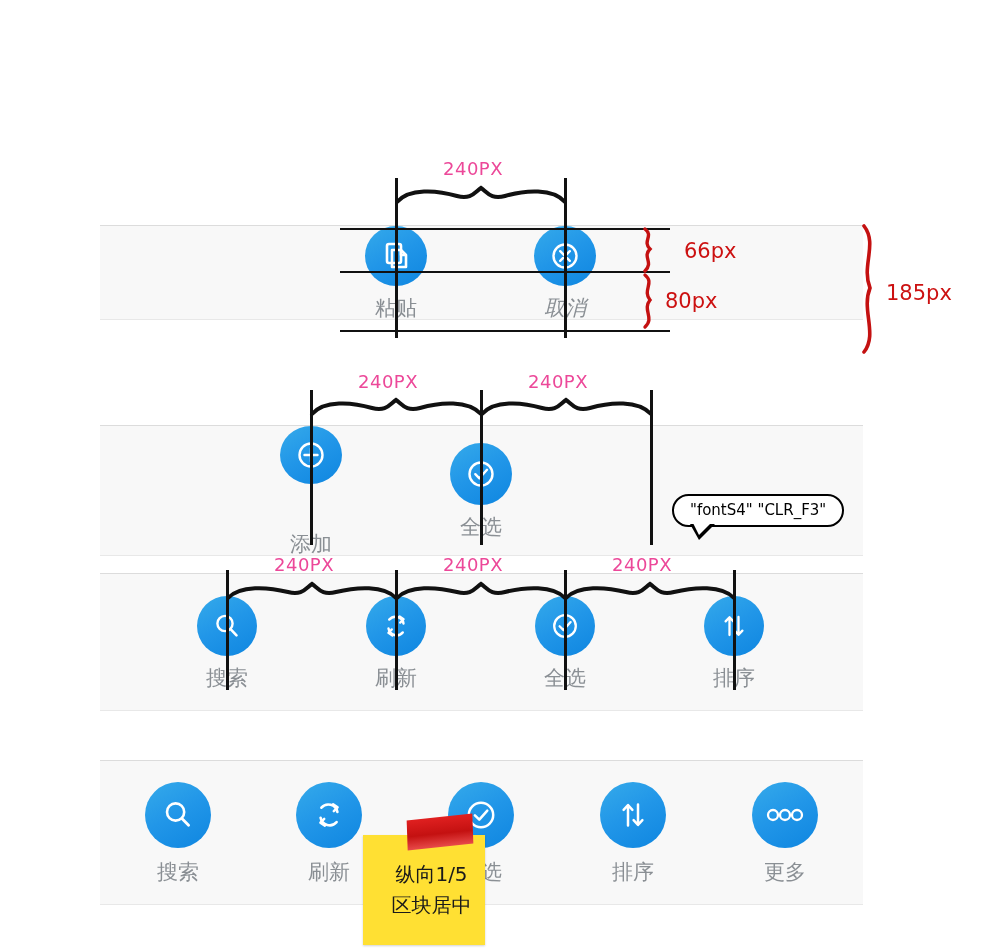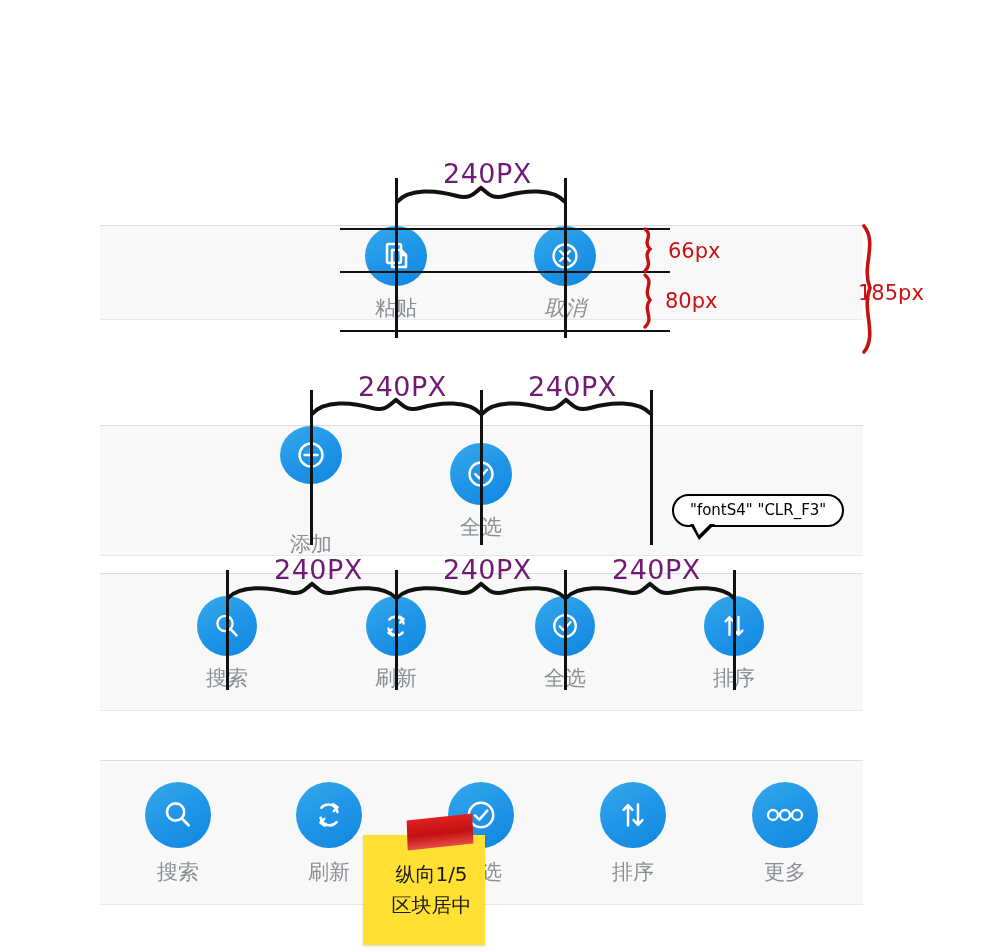"240PX" .dim-txt { color: #701a75 -> #ec4899; font-size: 27px -> 18px }
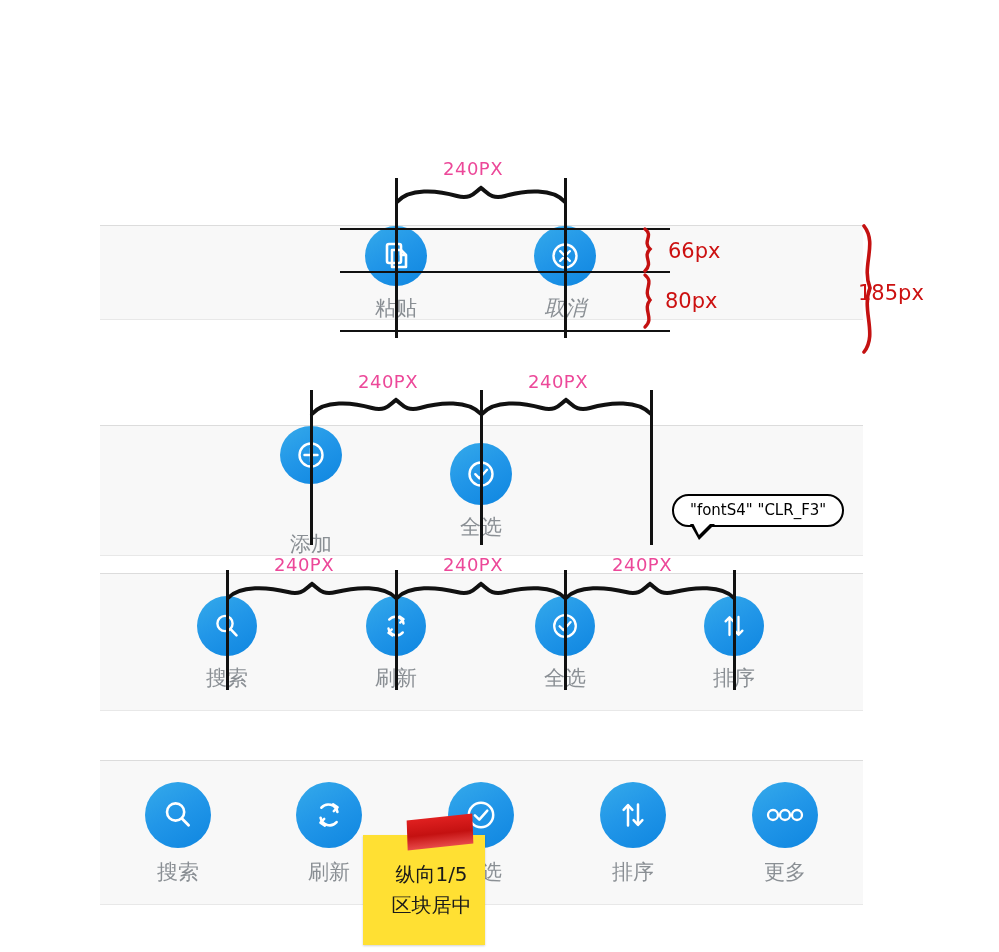"66px" div.dim-red { left: 668px -> 684px }
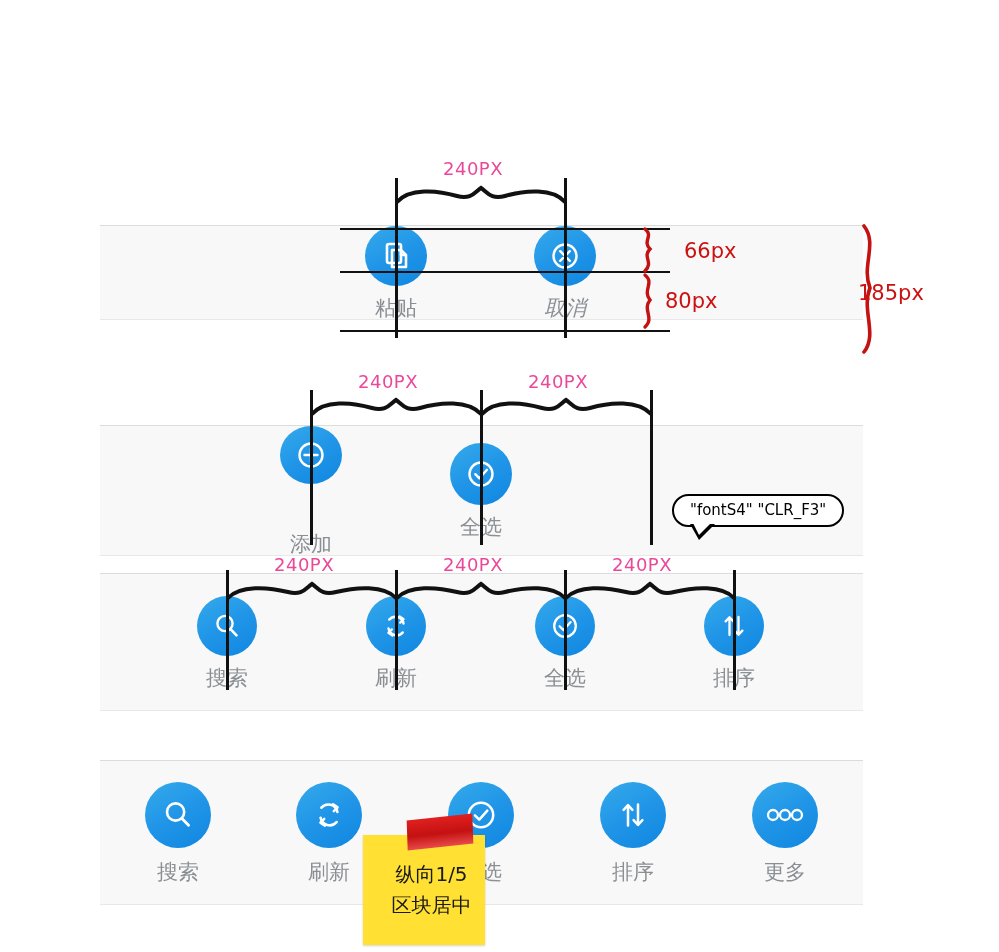"185px" div.dim-red { left: 858px -> 886px }
